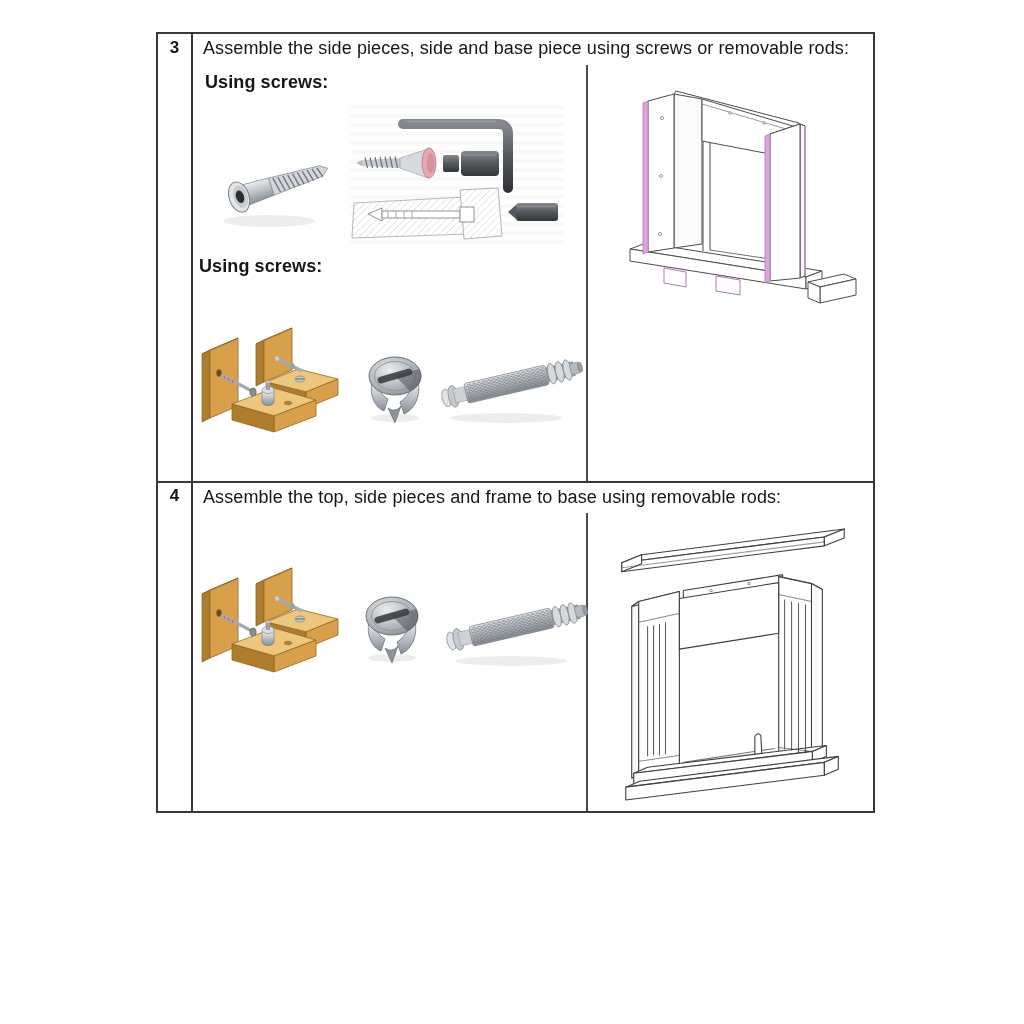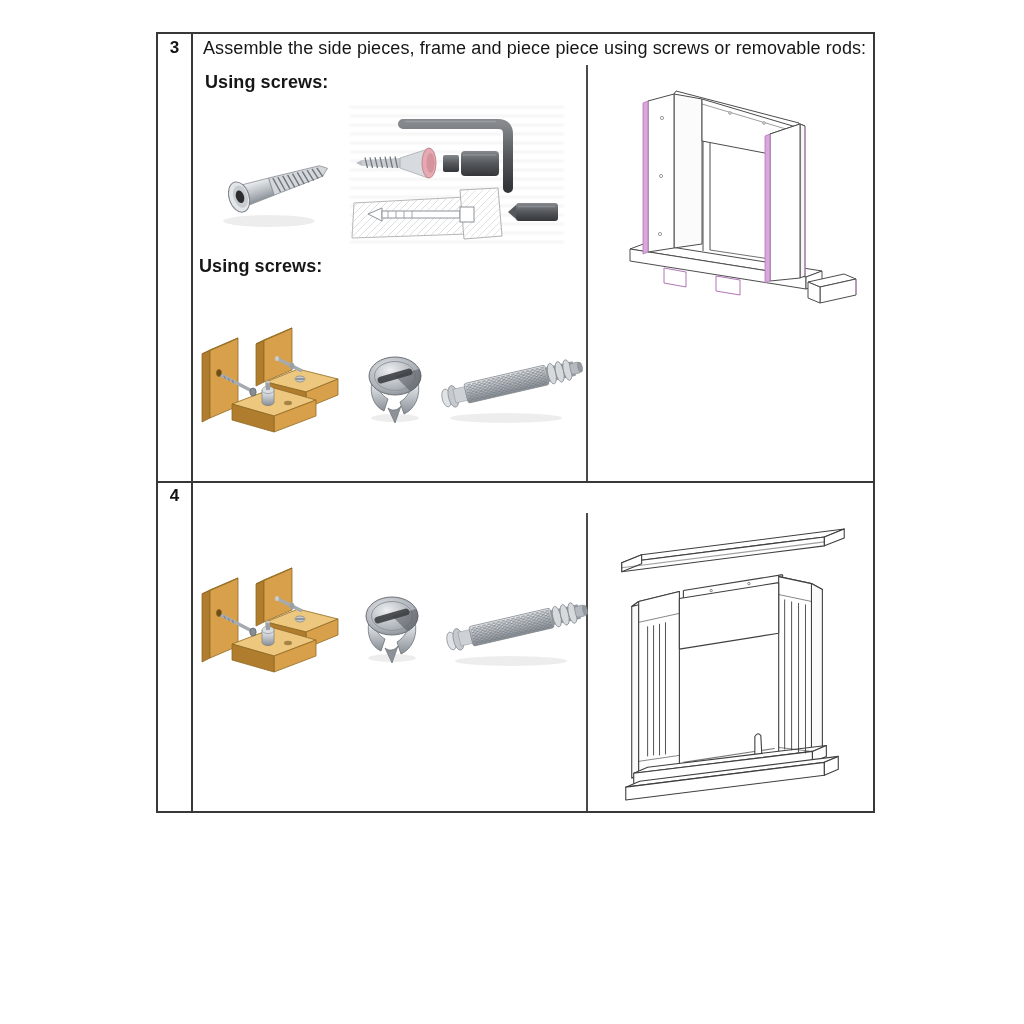"Assemble the side pieces, frame" div.instr { text: frame and piece -> side and base }
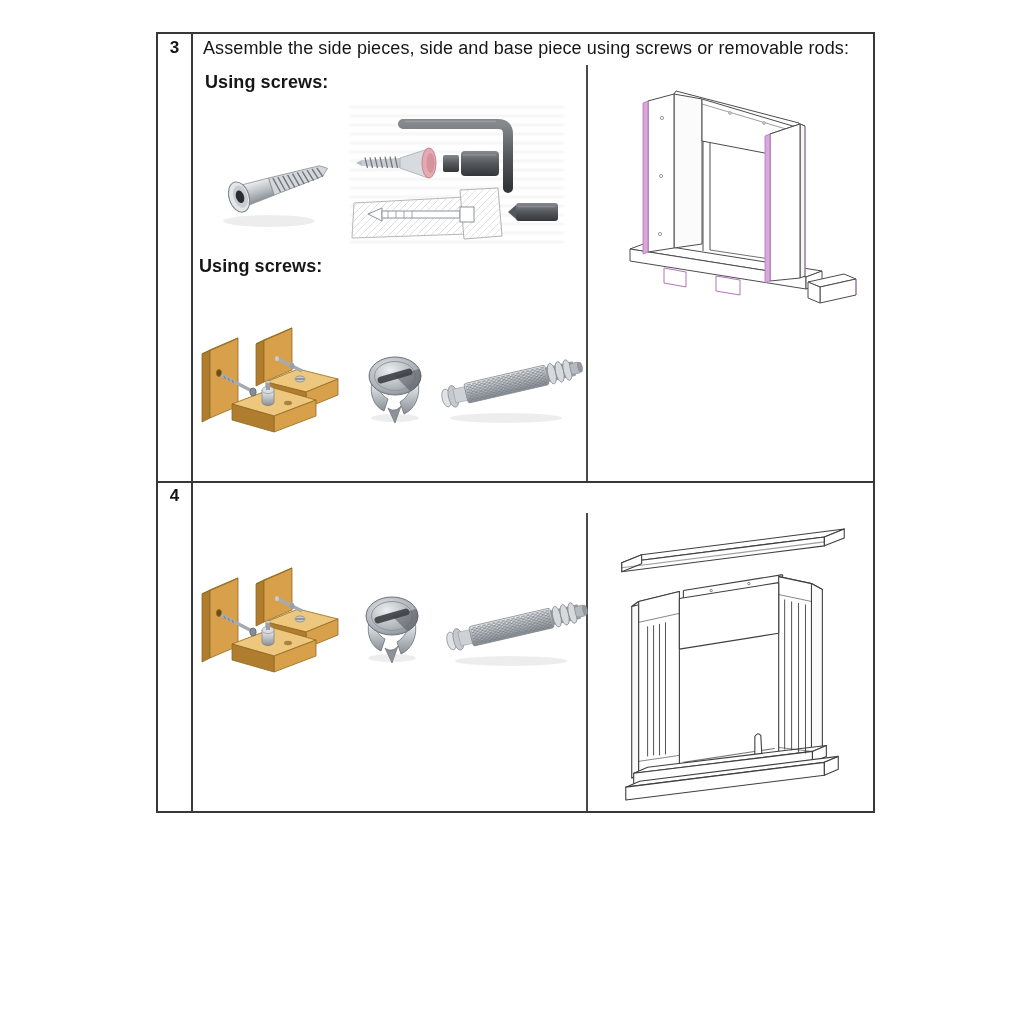"Assemble the top, side pieces" div.instr { html: none -> <div>Assemble the top, side pieces and frame to base using removable rods:</div> }
